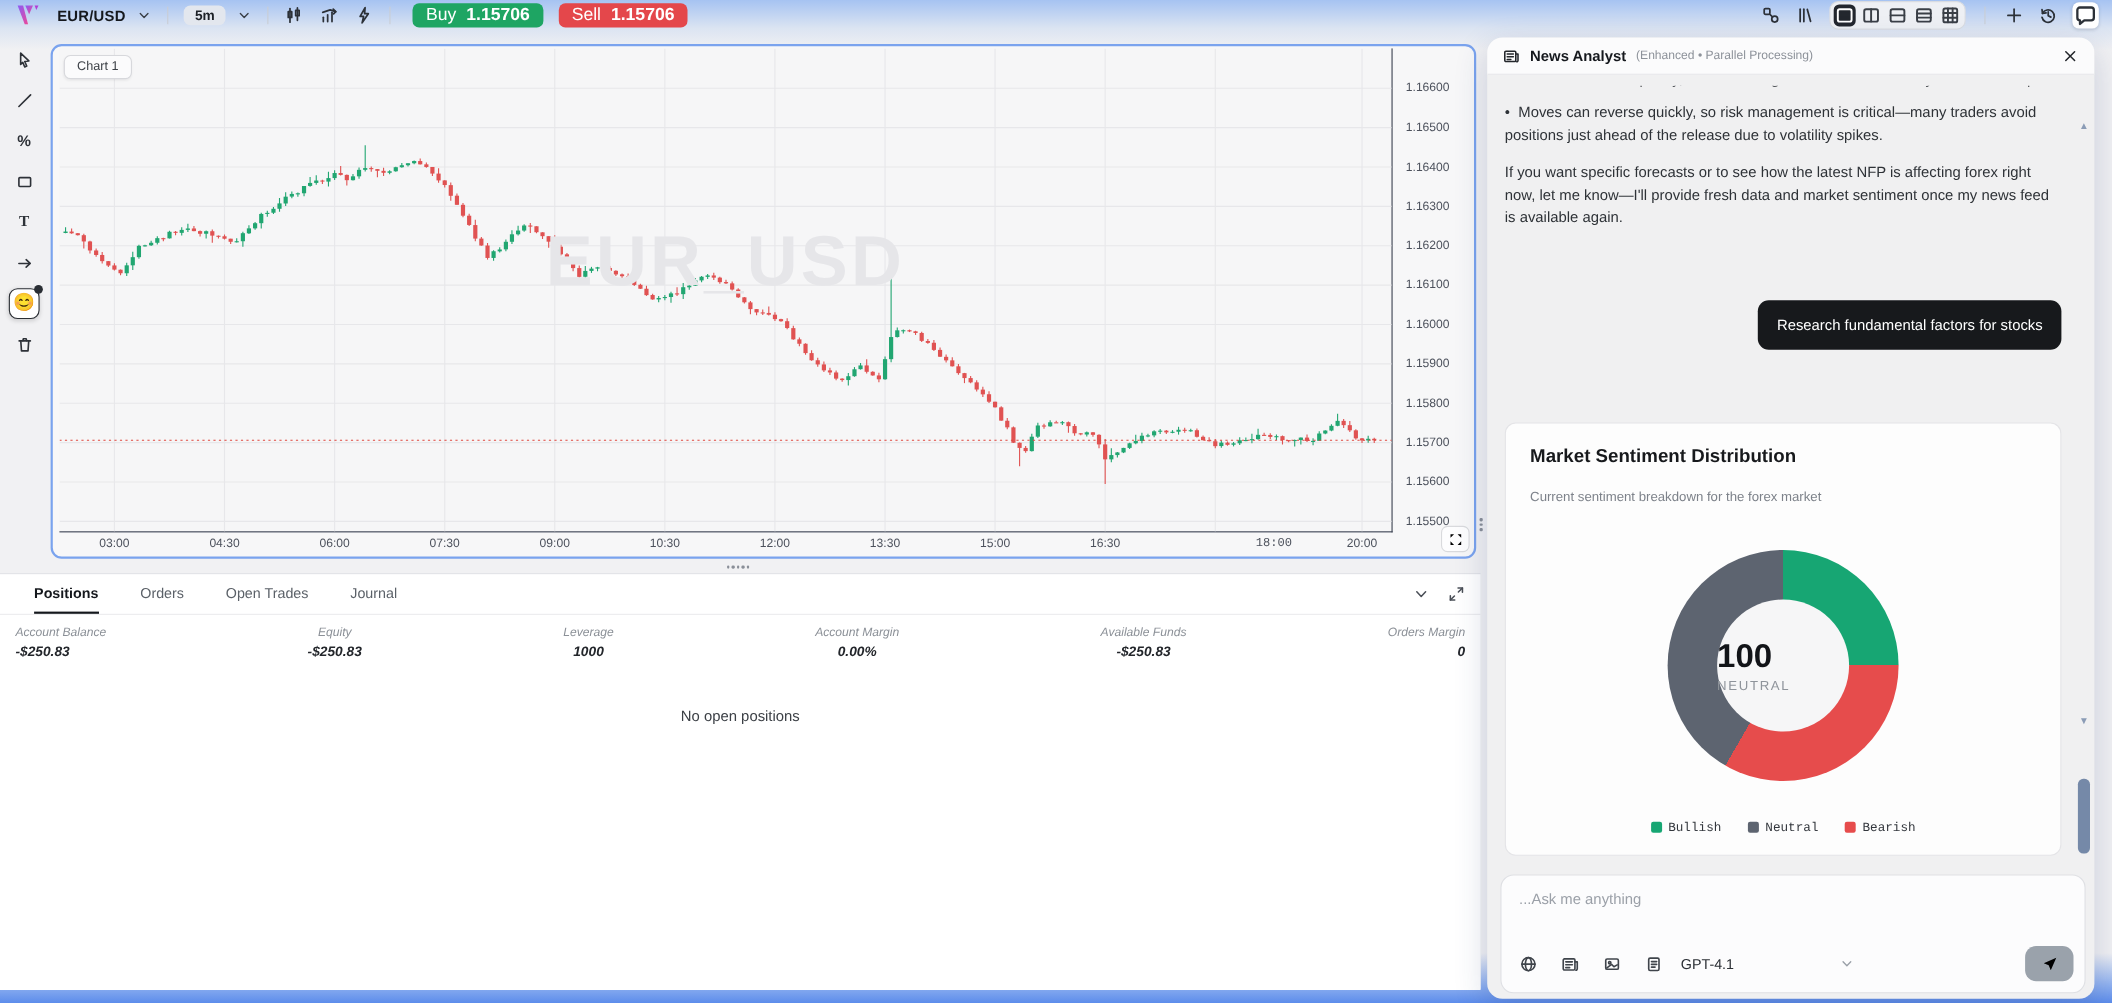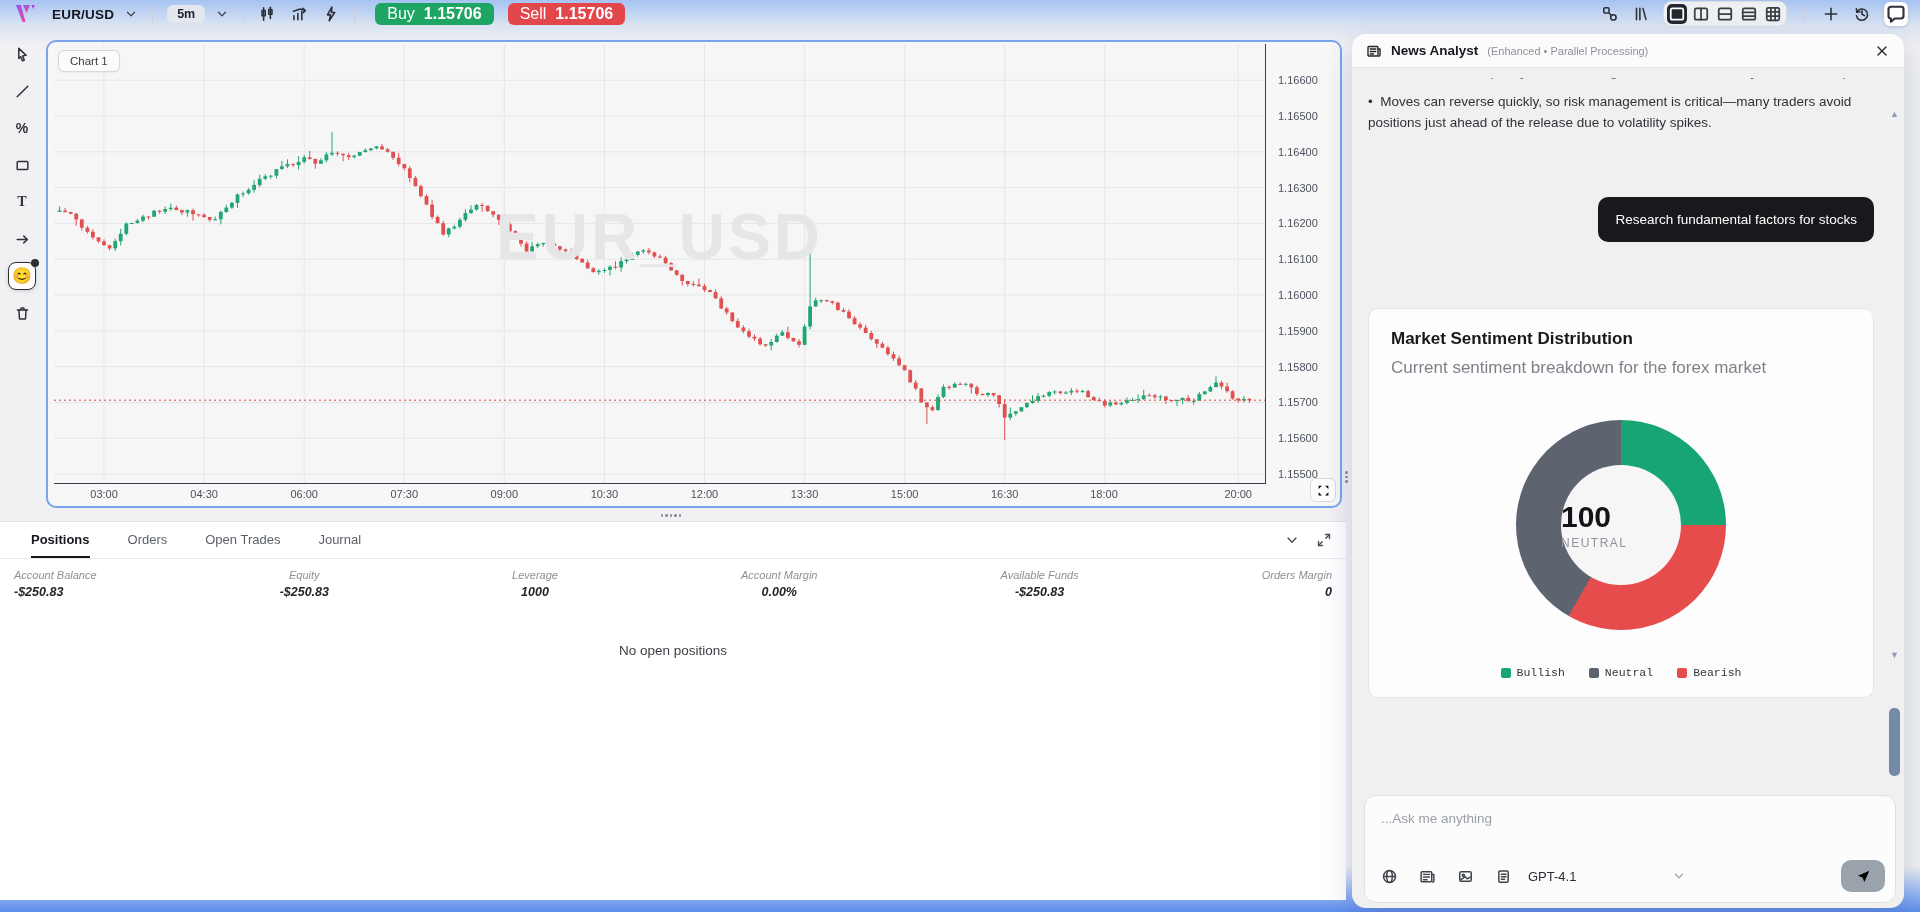"If you want specific forecasts" p { html: none -> <p>If you want specific forecasts or to see how the latest NFP is affecting forex right now, let me know—I'll provide fresh data and market sentiment once my news feed is available again.</p> }
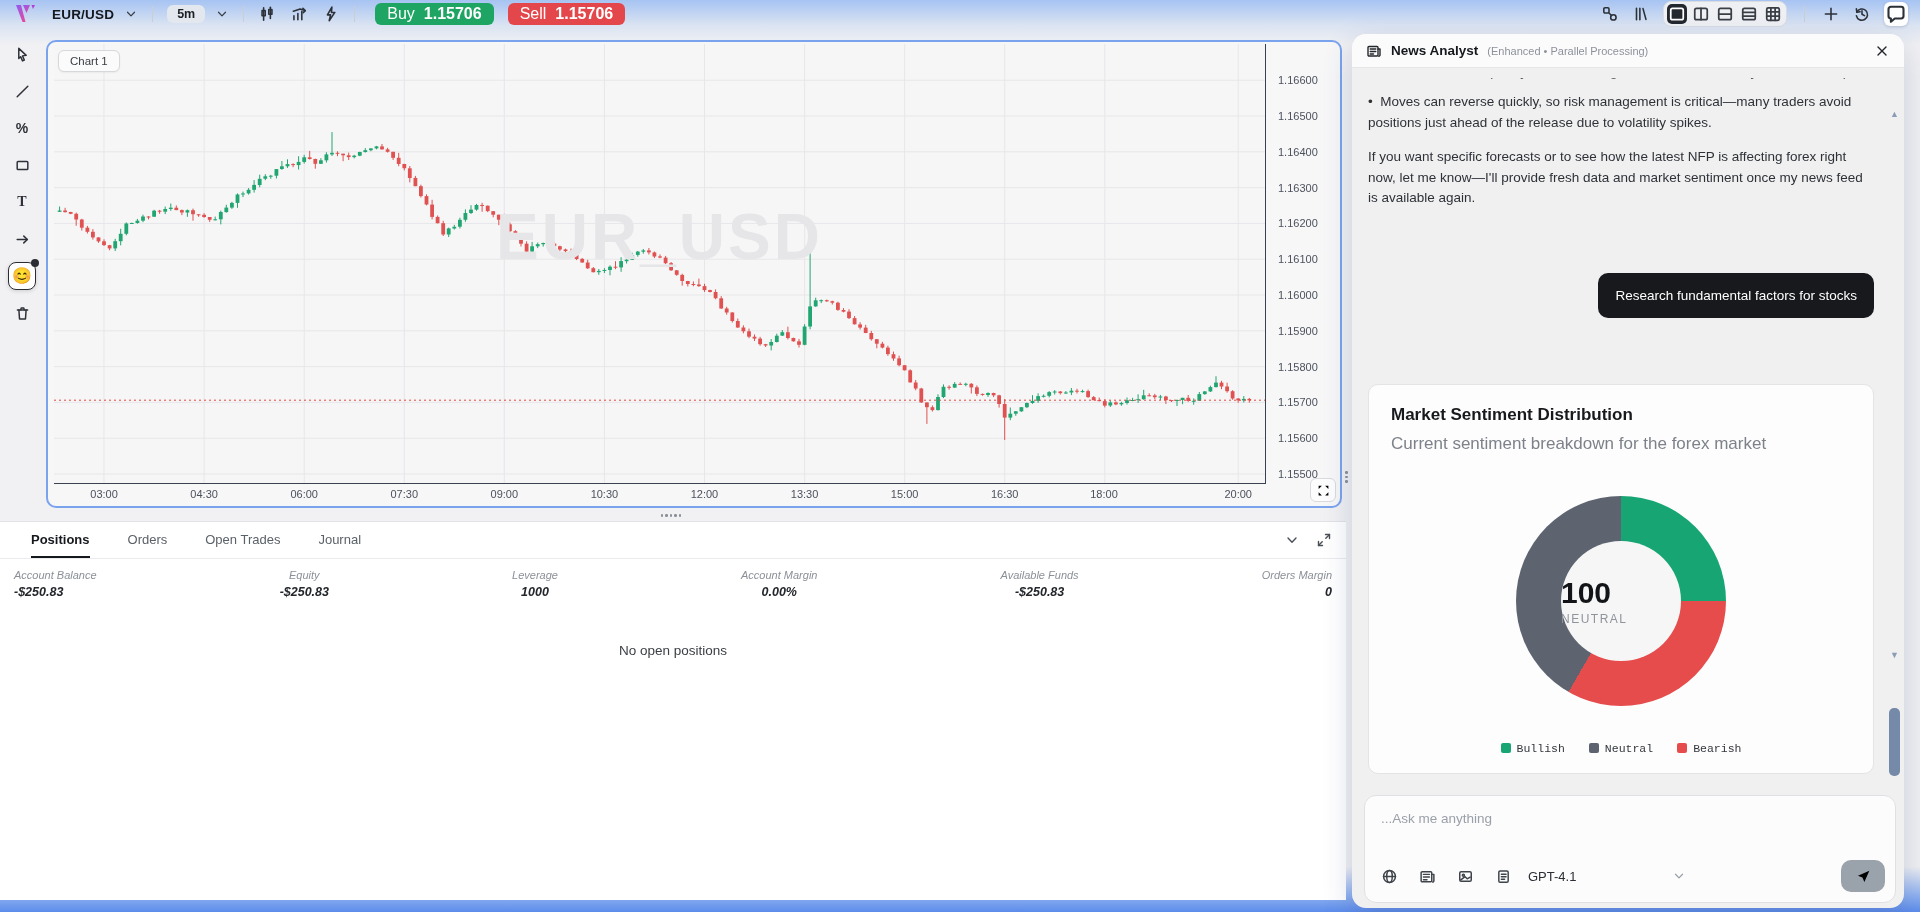"Current sentiment breakdown for the" .sent-sub { font-size: 17px -> 12px; margin-top: 9px -> 19px }
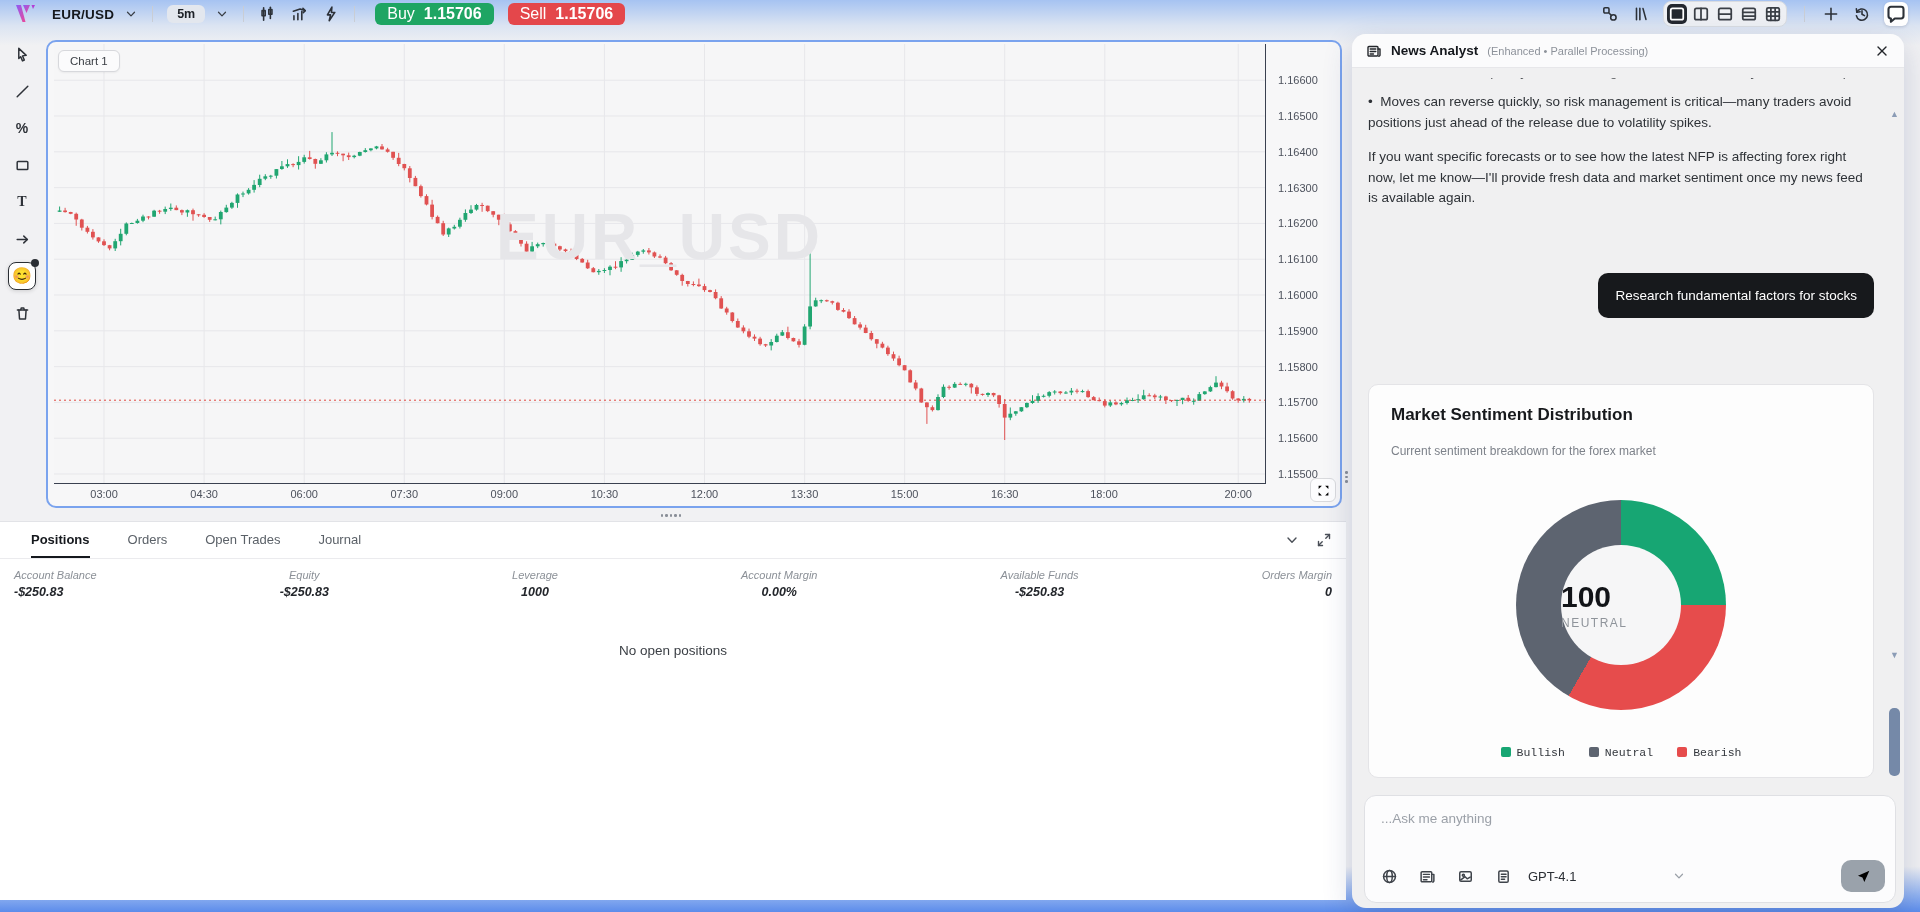"18:00" div { font-family: none -> Liberation Mono, monospace; left: 1028px -> 1082px }
